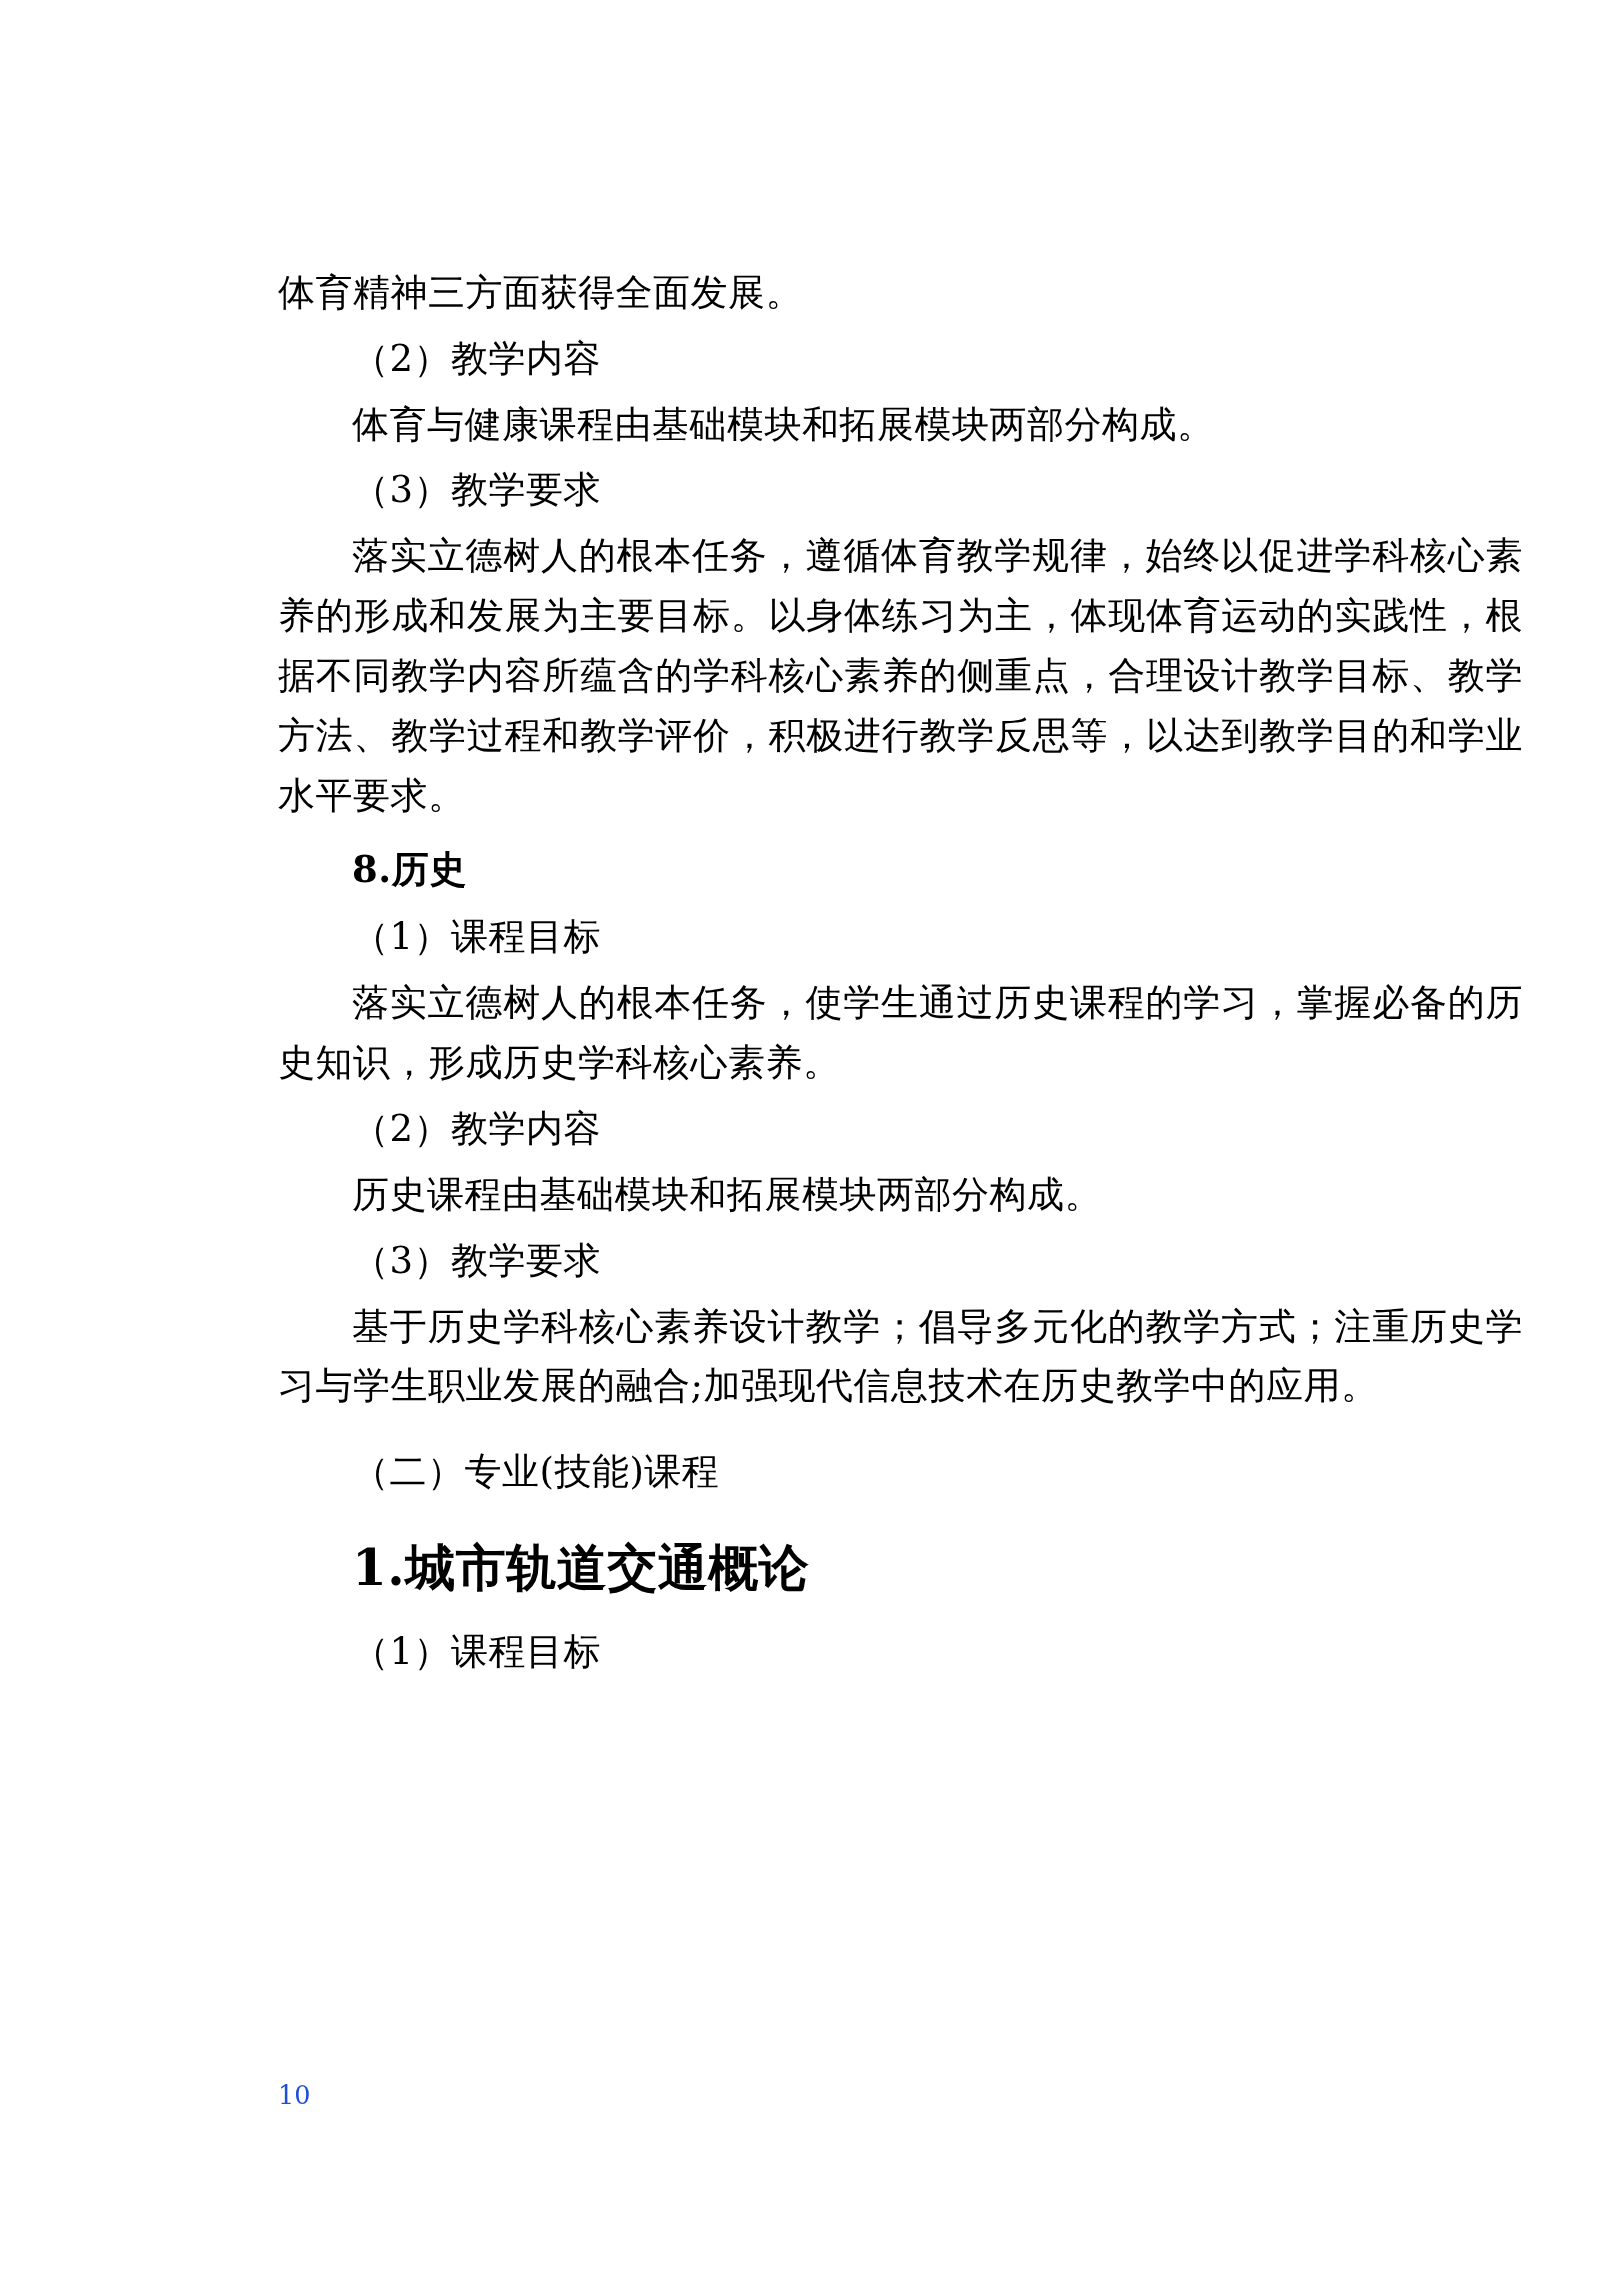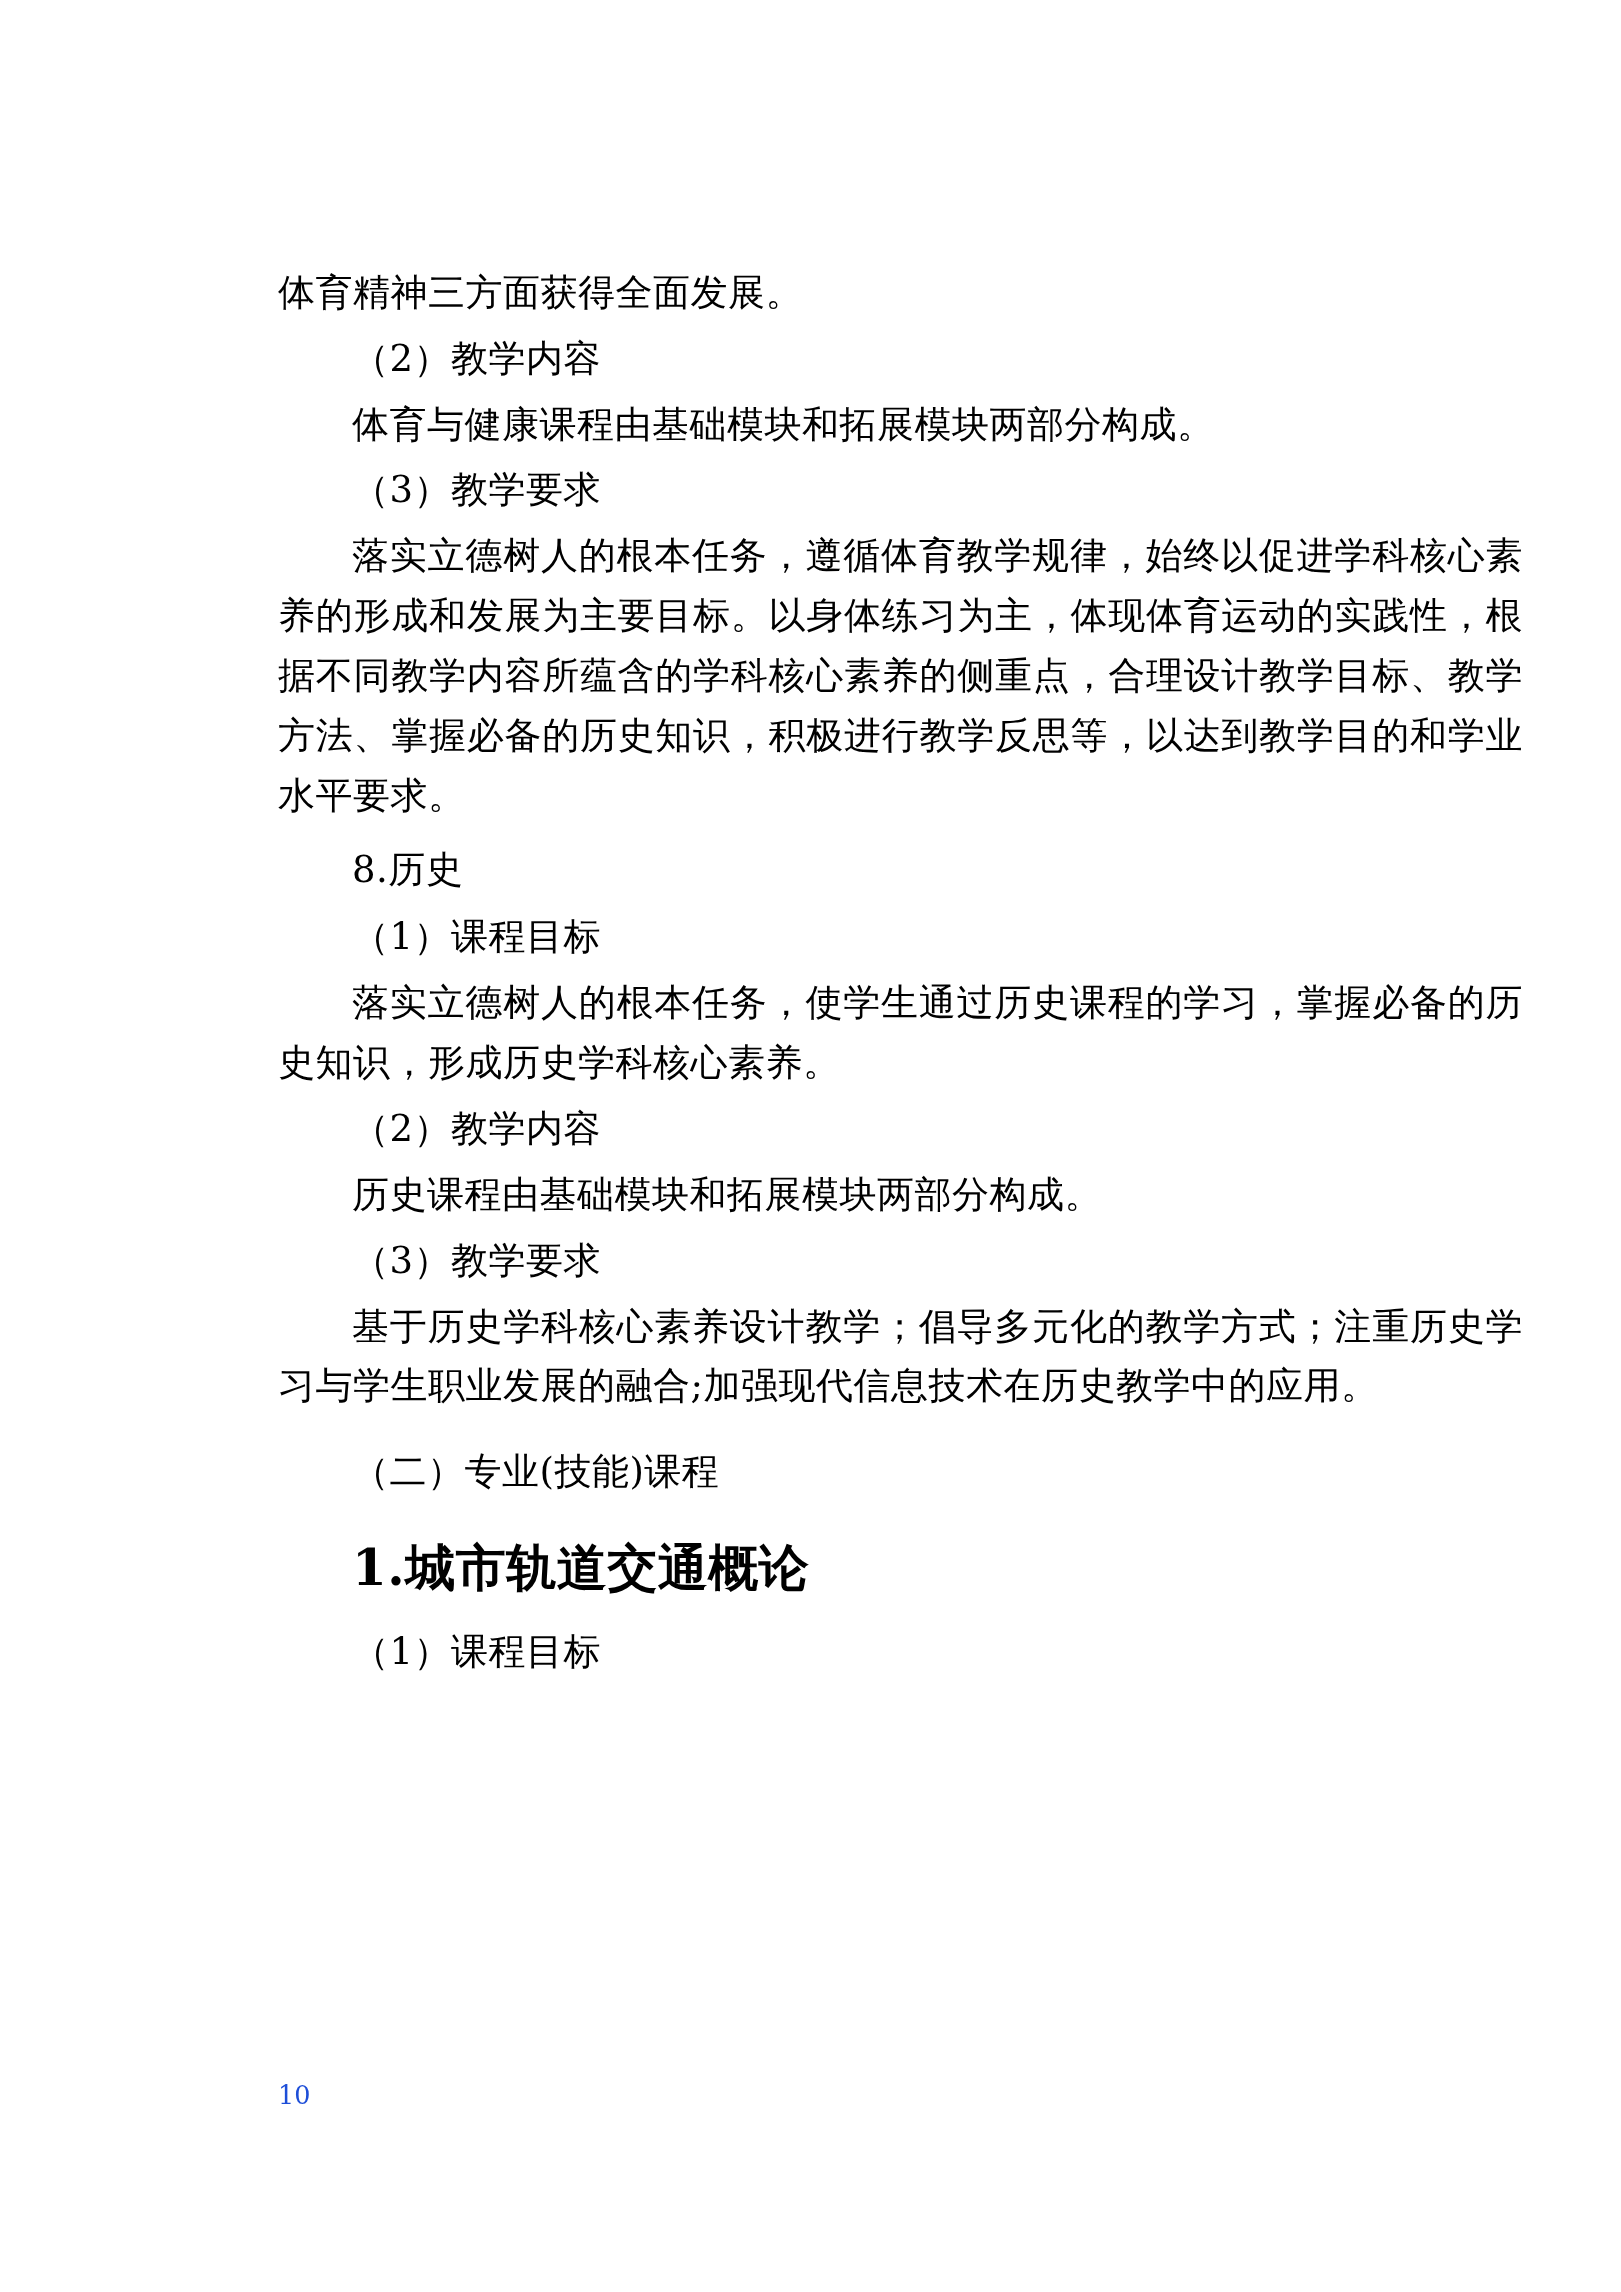"落实立德树人的根本任务，遵循体育教学规律，始终以促进学科核心素养的形成和发展为主" p.indent { text: 掌握必备的历史知识 -> 教学过程和教学评价 }
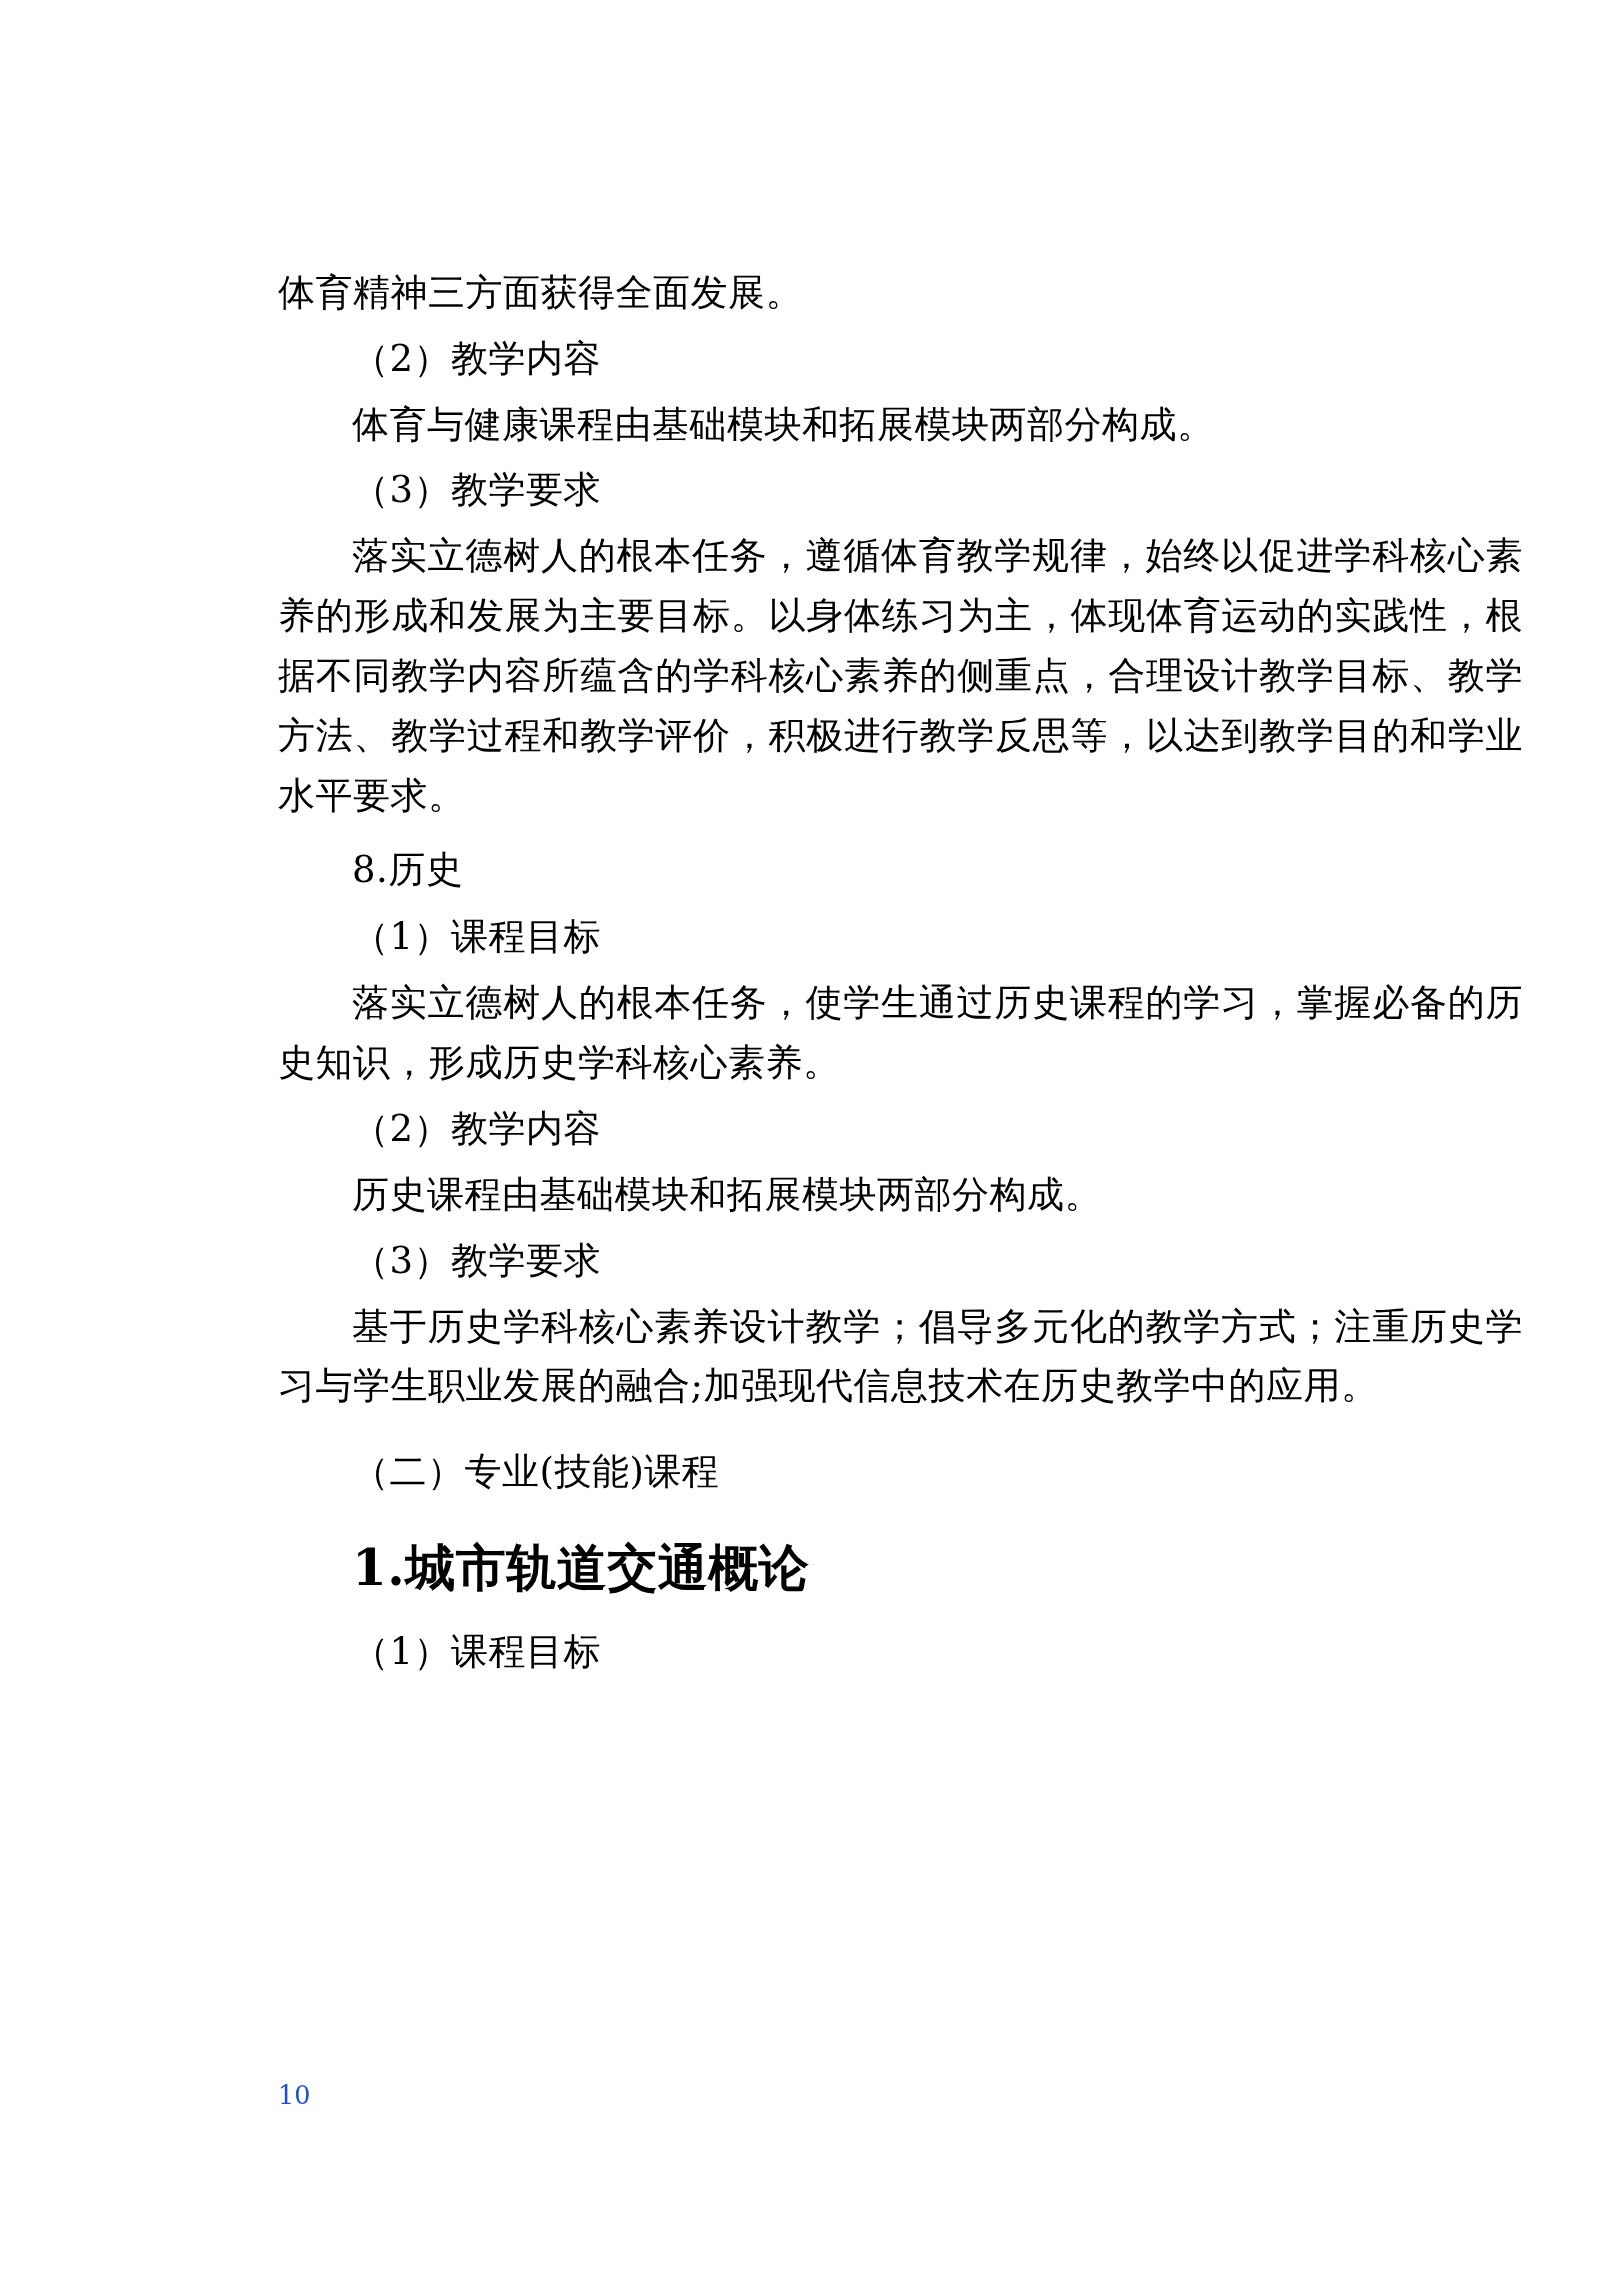"8.历史" p.heading { font-weight: normal -> bold }
